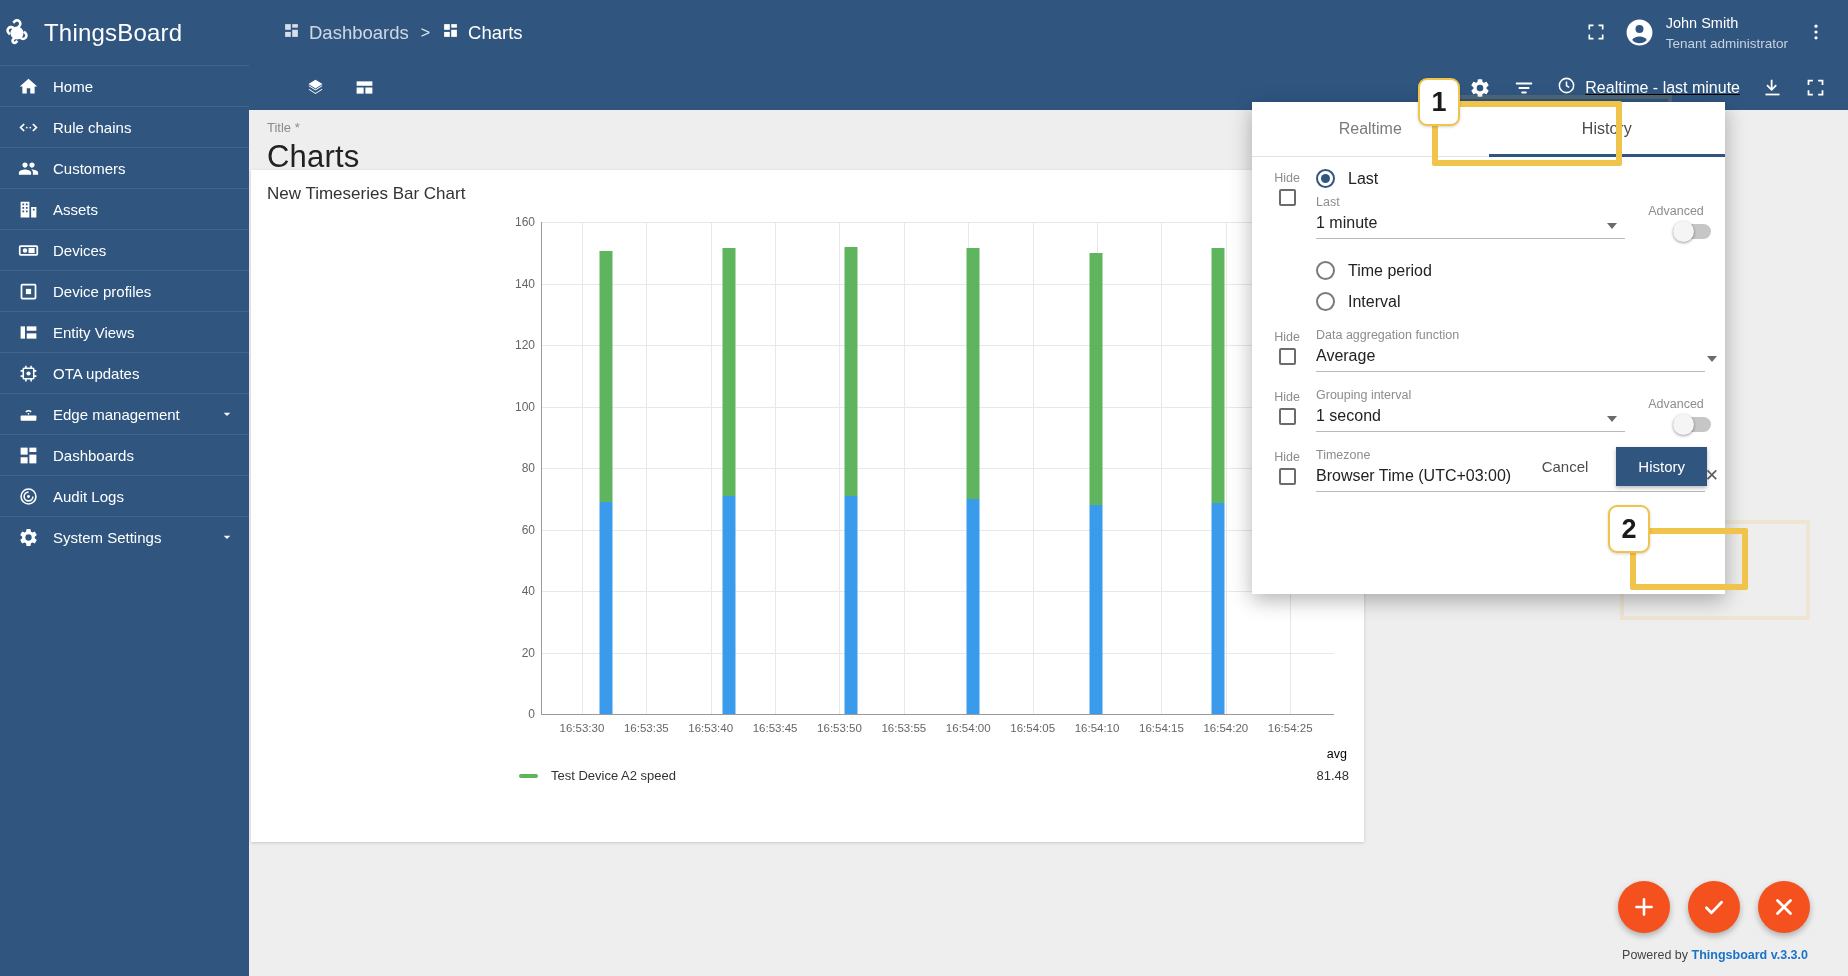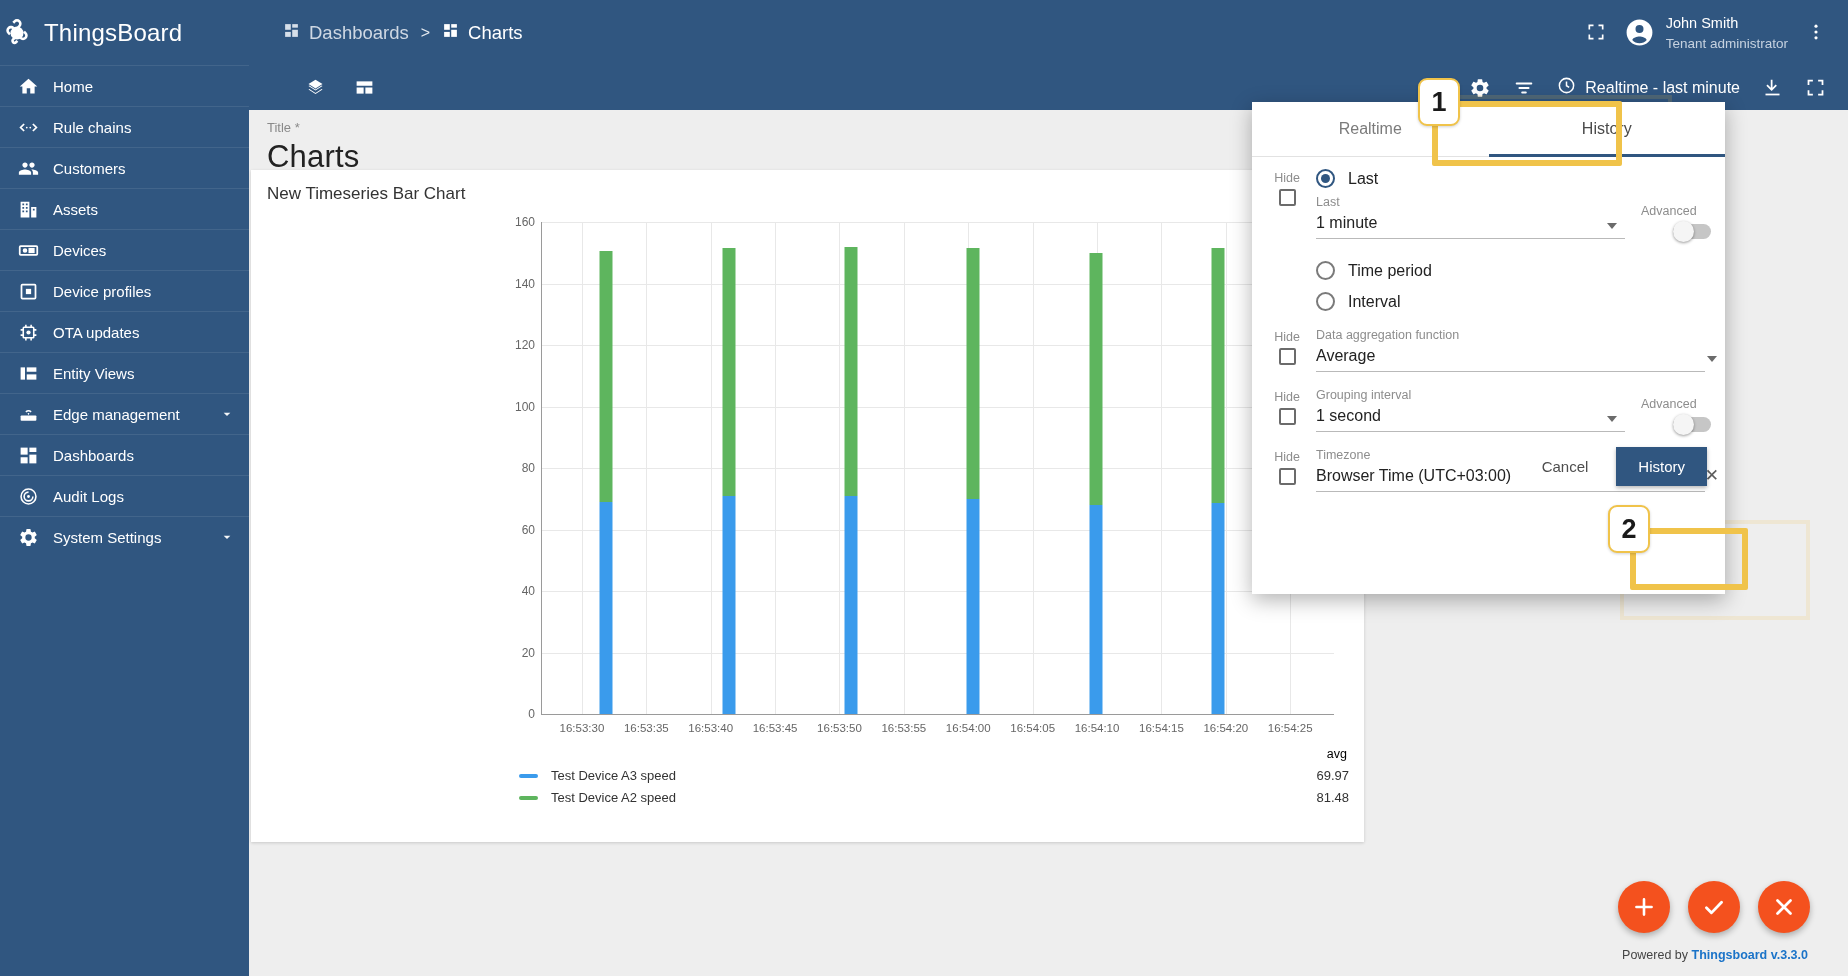"Realtime - last minute" #dash-toolbar { text-decoration: none -> underline }
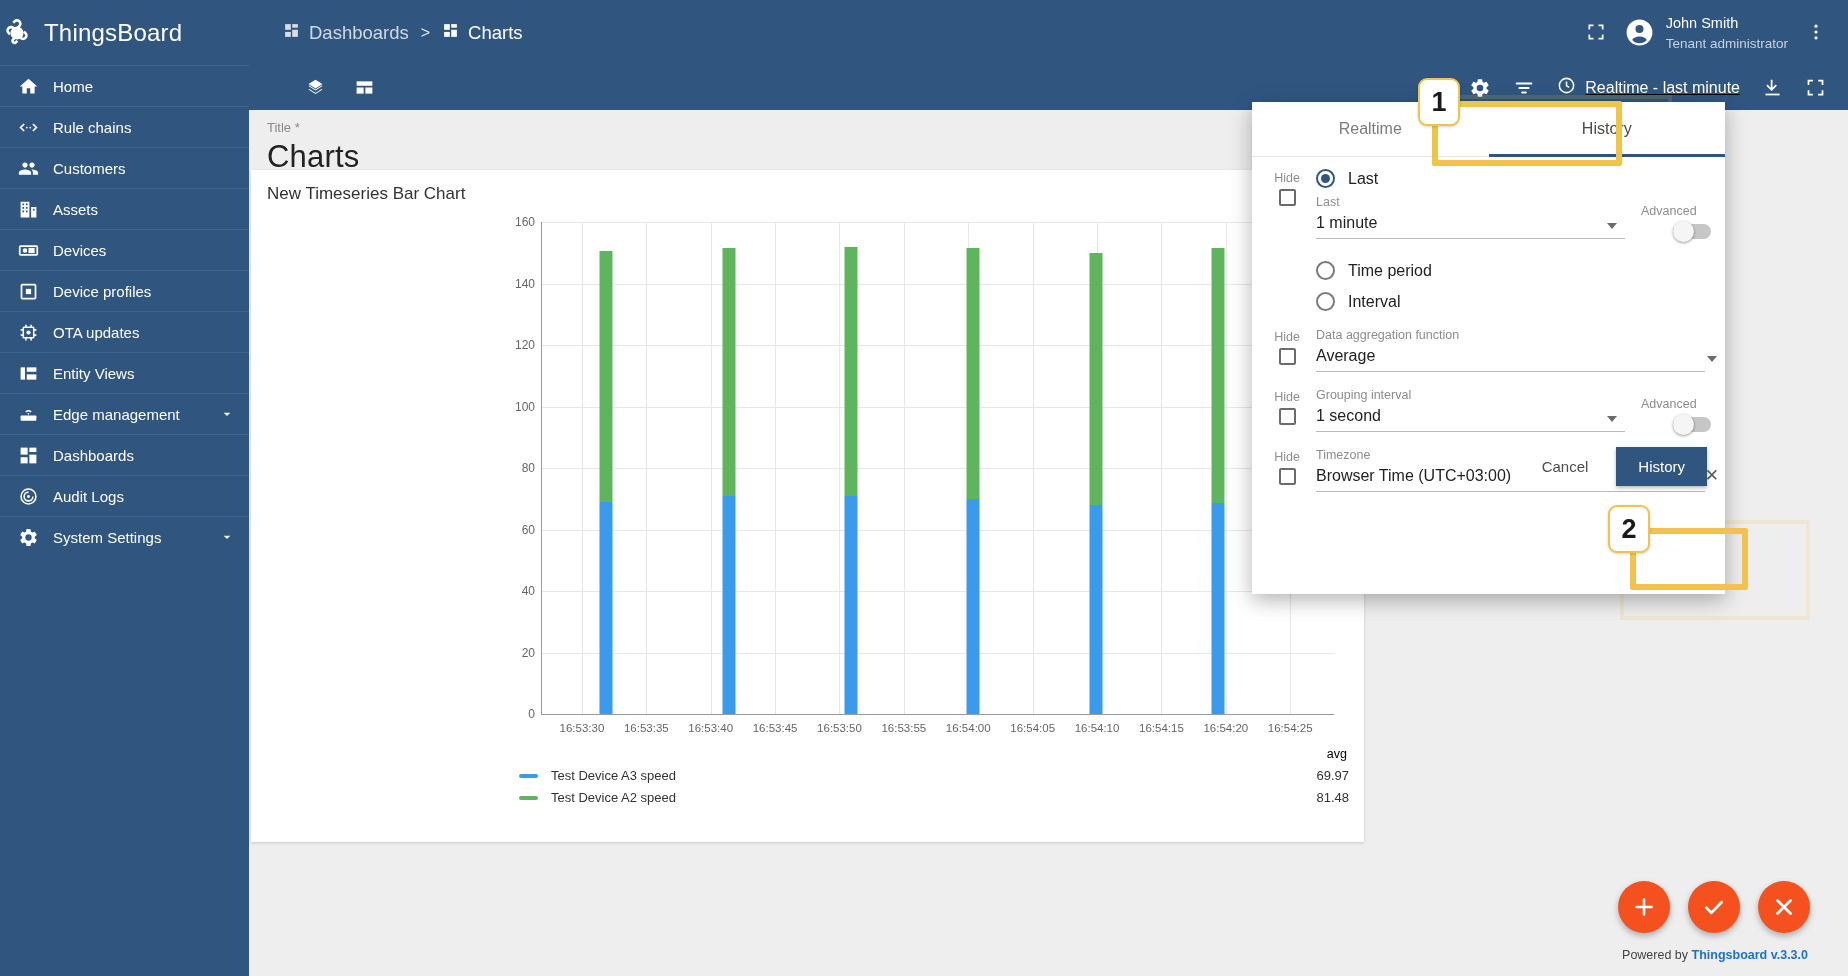"Advanced" .adv-label { text-align: left -> center }
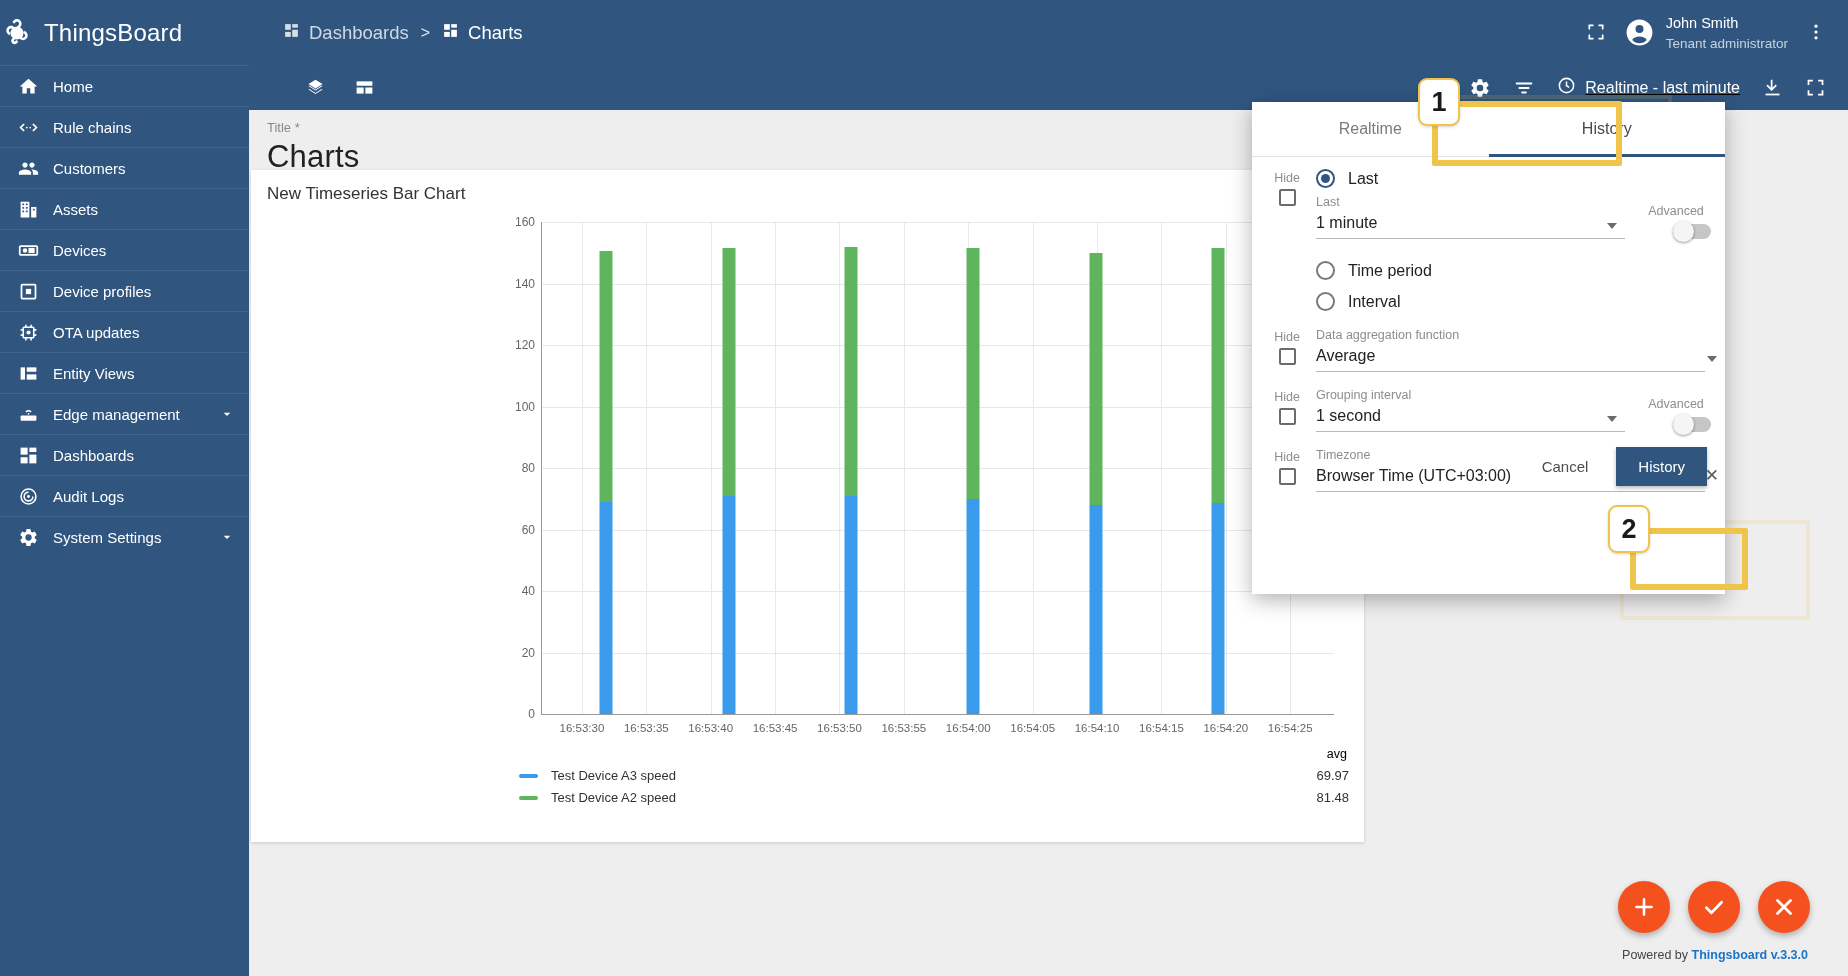"OTA updates" div.nav-item { order: before "Entity Views" -> after "Entity Views" }
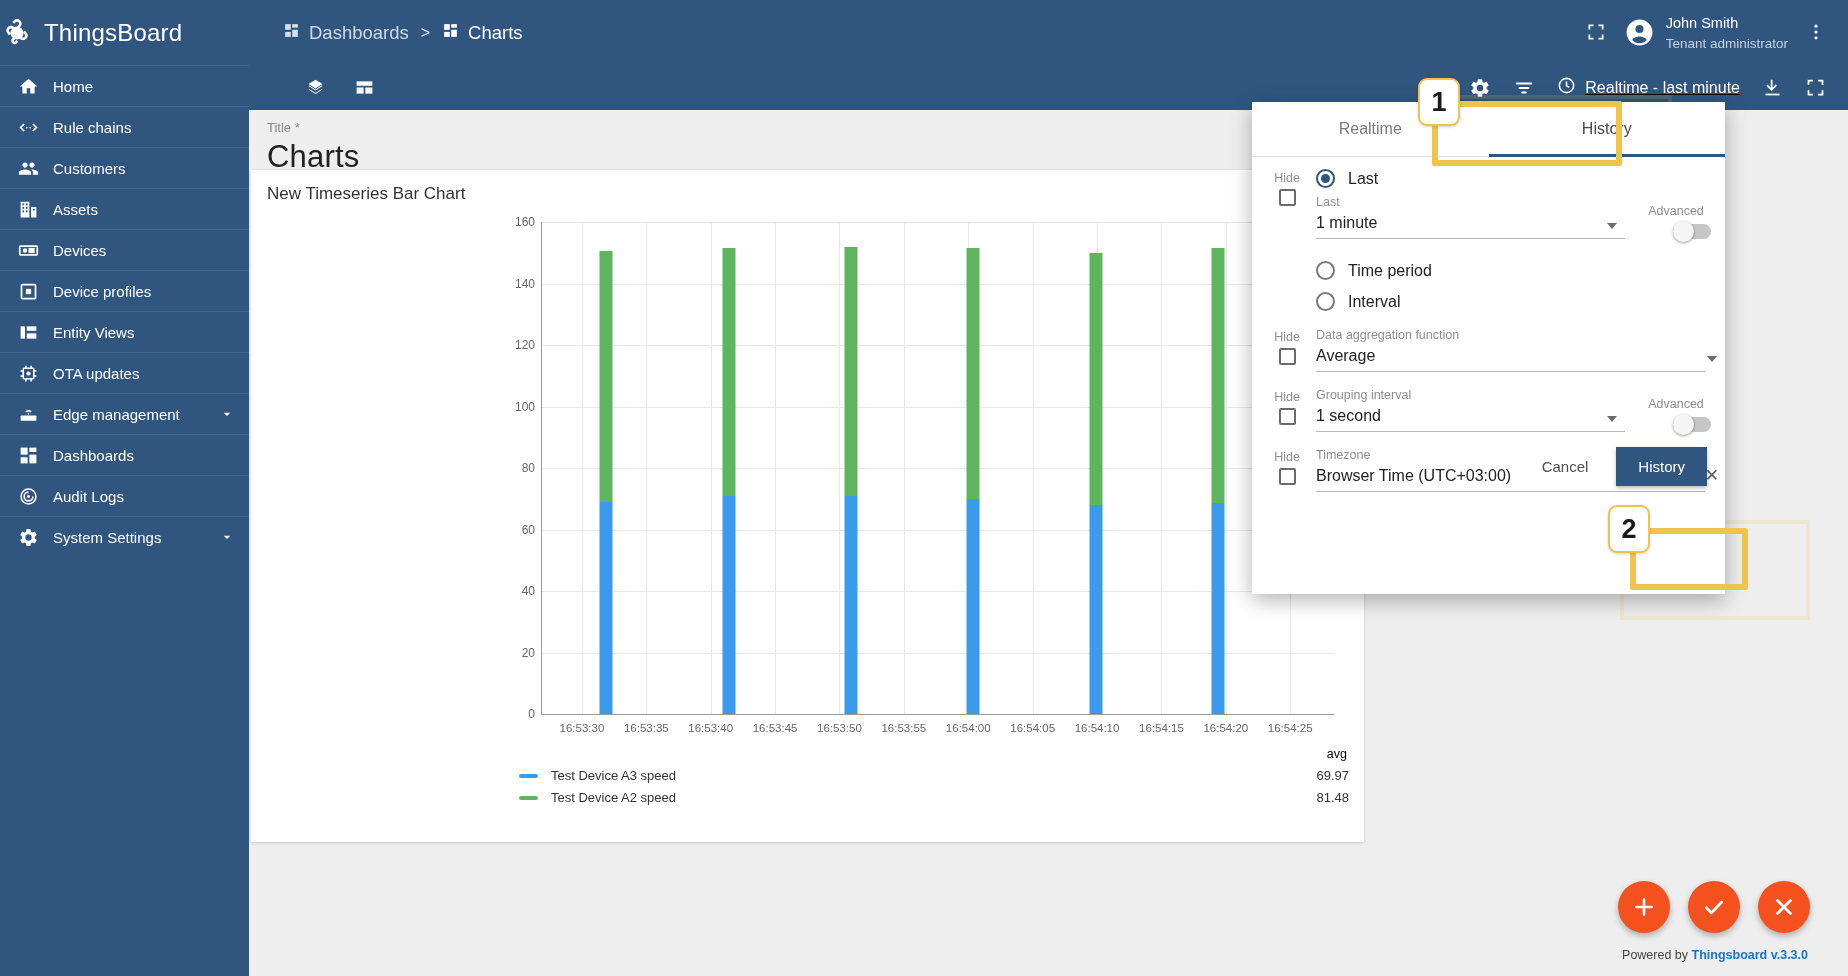"Test Device A3 speed" div.legend-row { html: <div> <span></span> <span>Test Device A3 speed</span> <span>69.97</span> </div> -> none }
